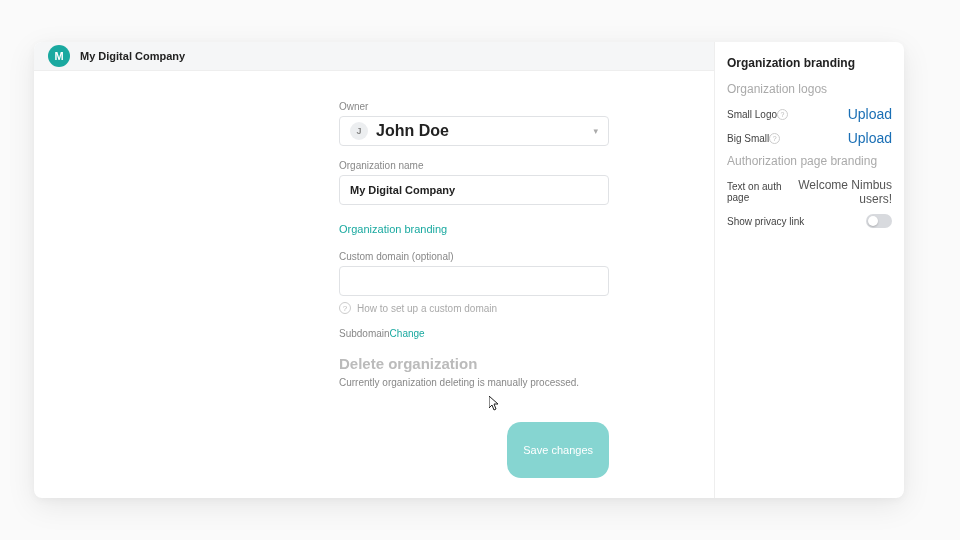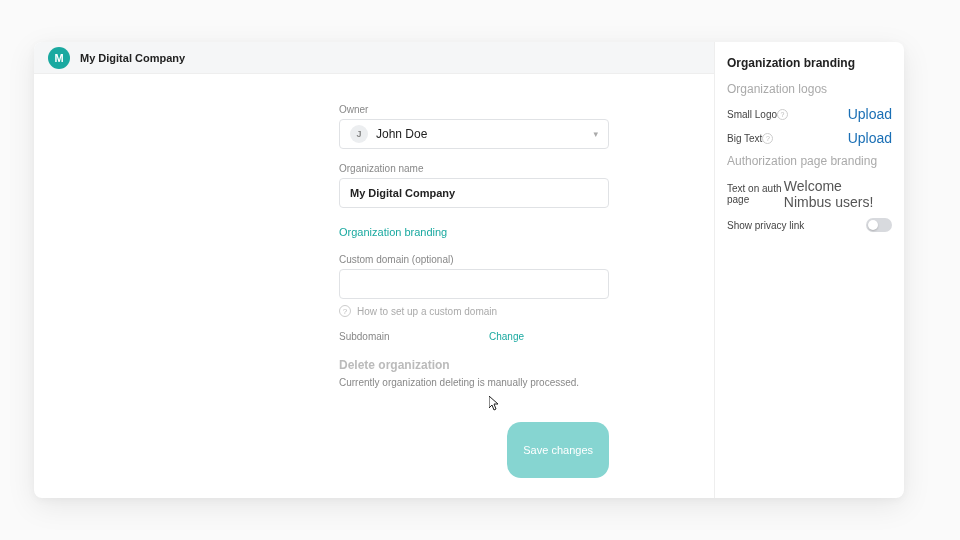"John Doe" .select-box .owner-name { font-size: 12px -> 16px; font-weight: 400 -> 700 }
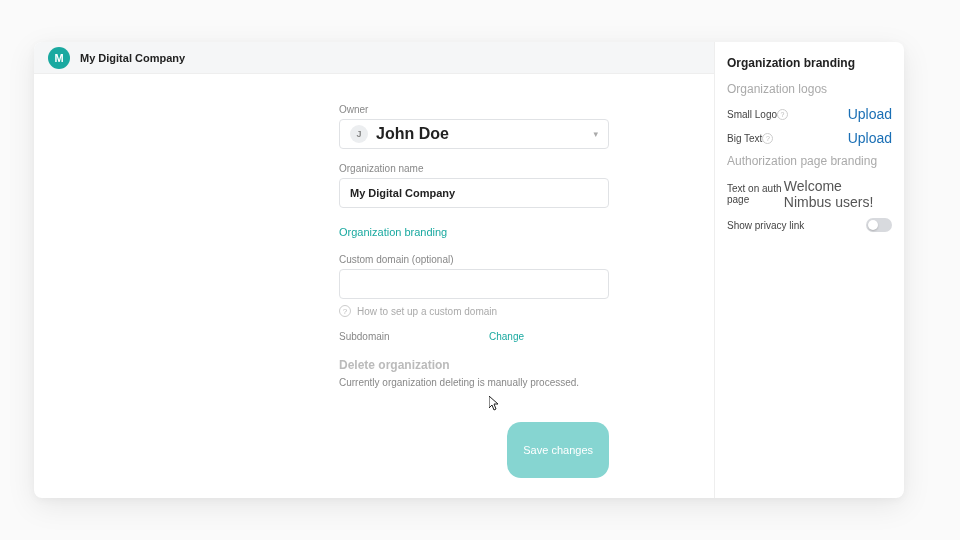"Big Text" span { text: Text -> Small }
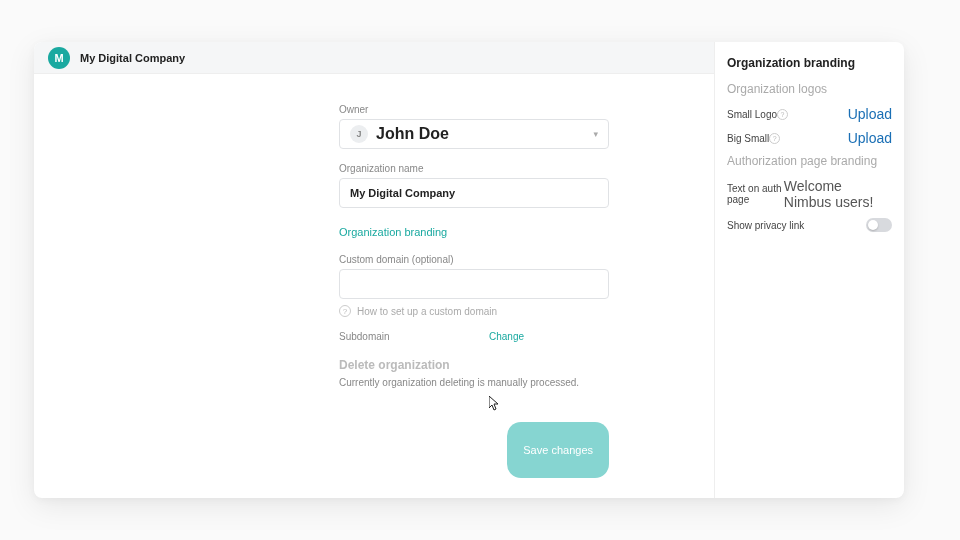"Welcome Nimbus users!" .side-auth-text { font-size: 14px -> 12px; text-align: none -> right }
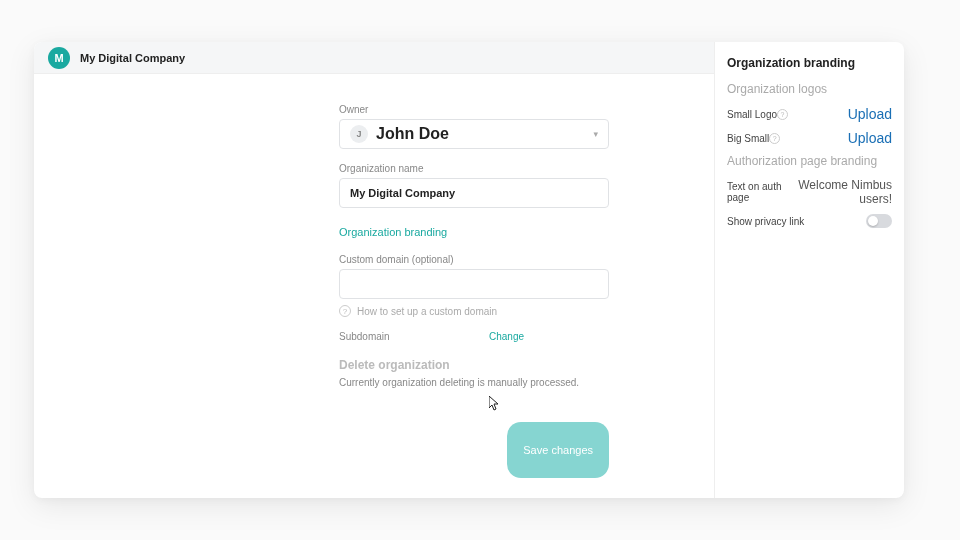"Subdomain" .subdomain-row { gap: 36px -> none; justify-content: space-between -> flex-start }
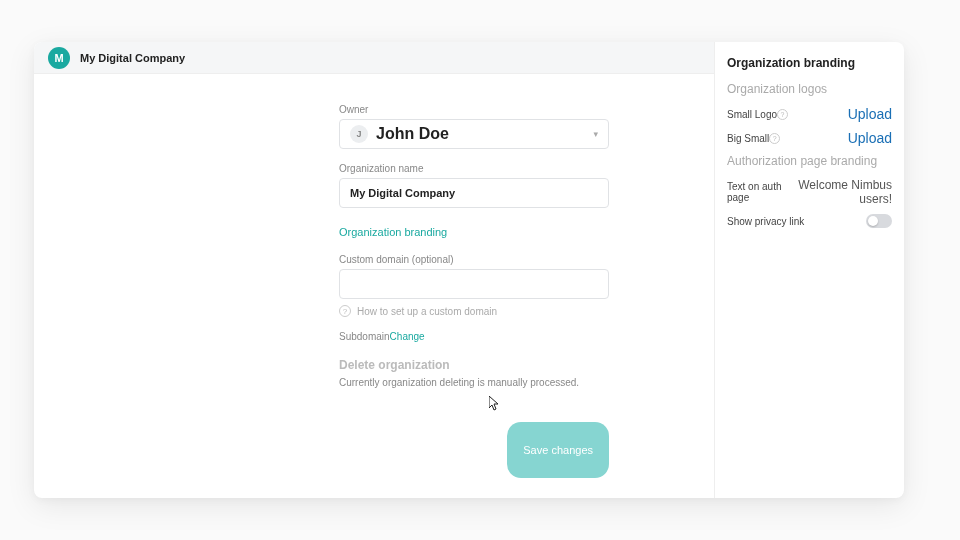"Delete organization" .delete-heading { font-size: 12px -> 15px }
